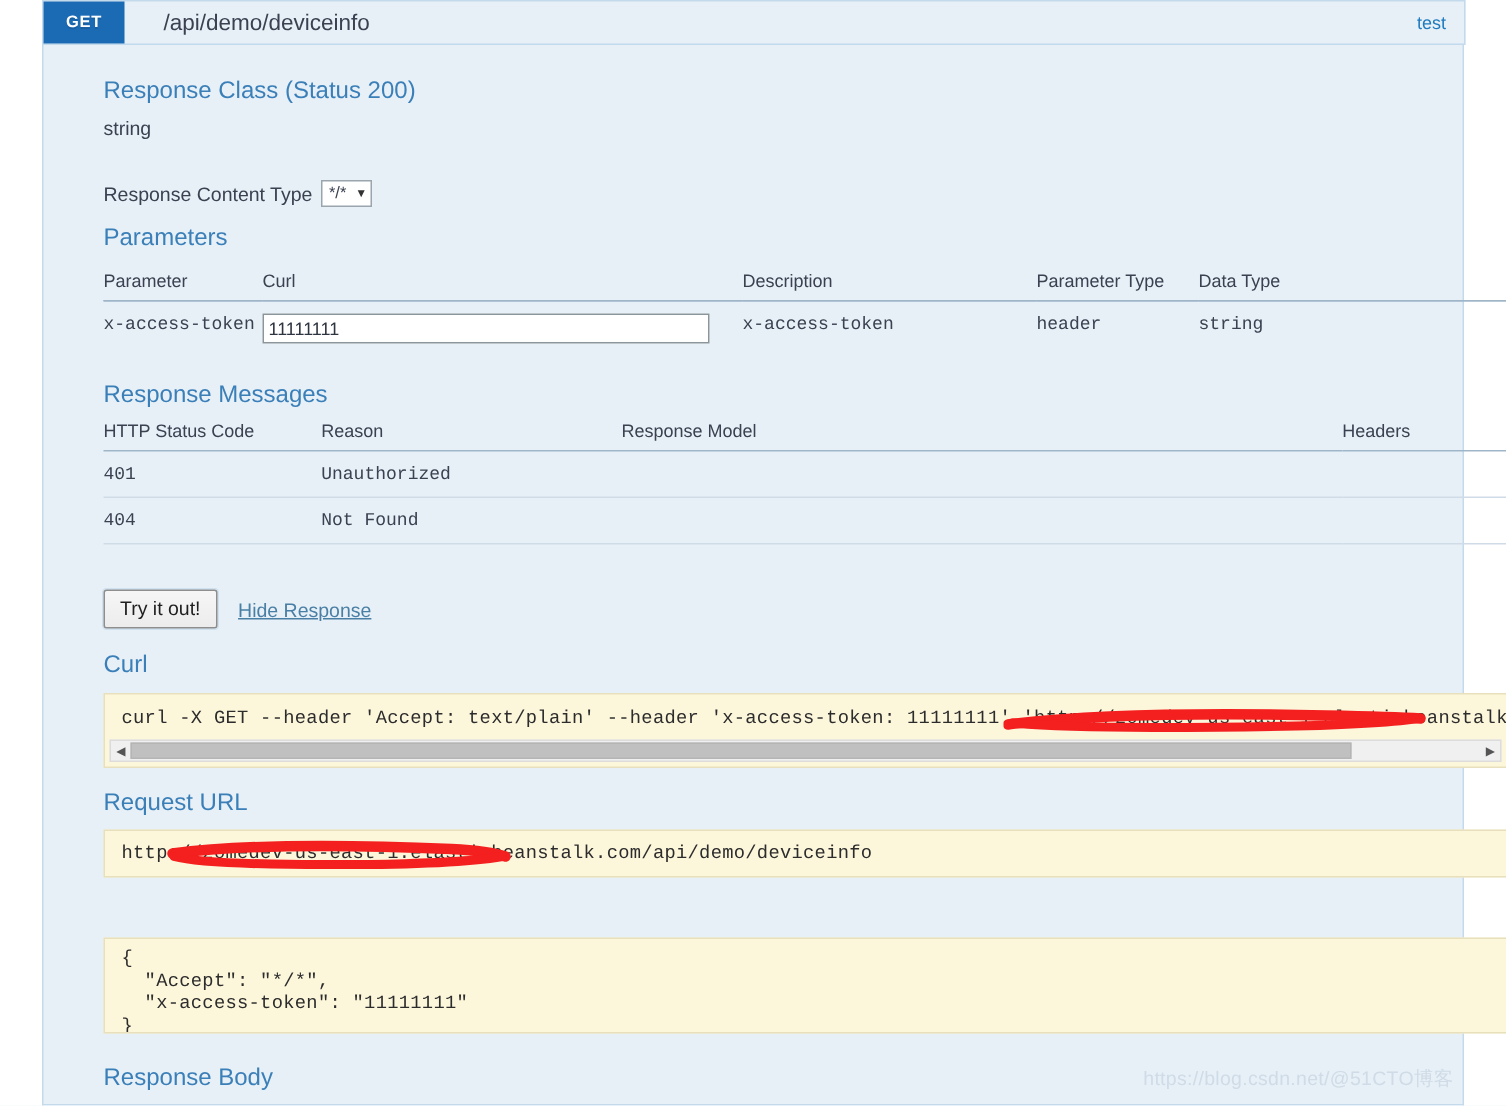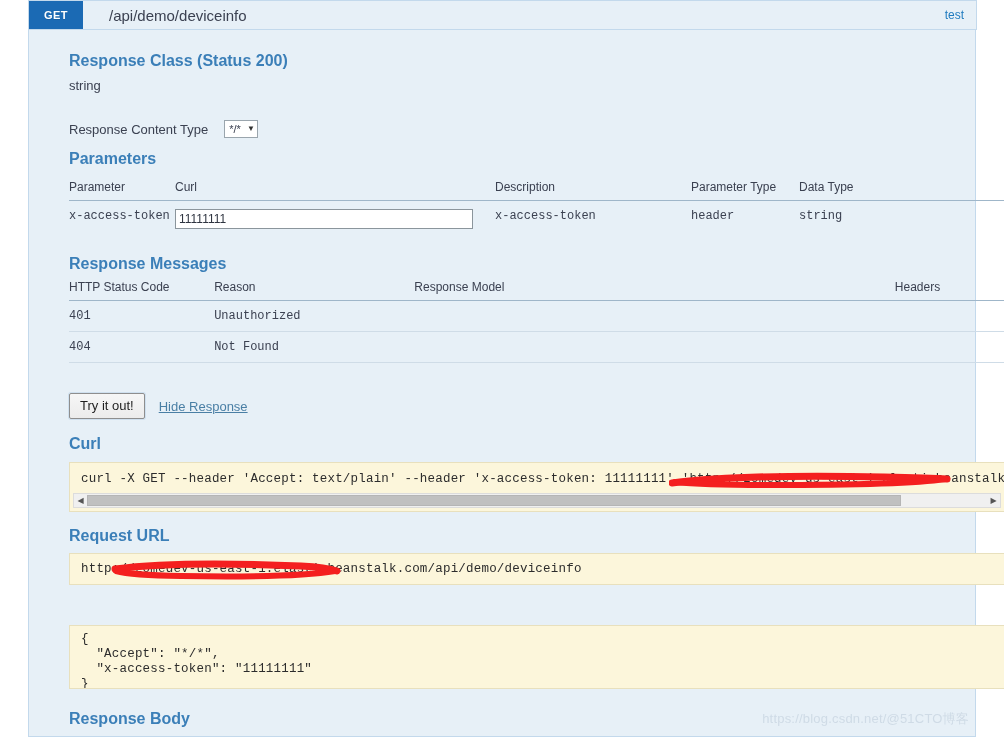"Response Class (Status 200)" h4.section { font-weight: bold -> normal }
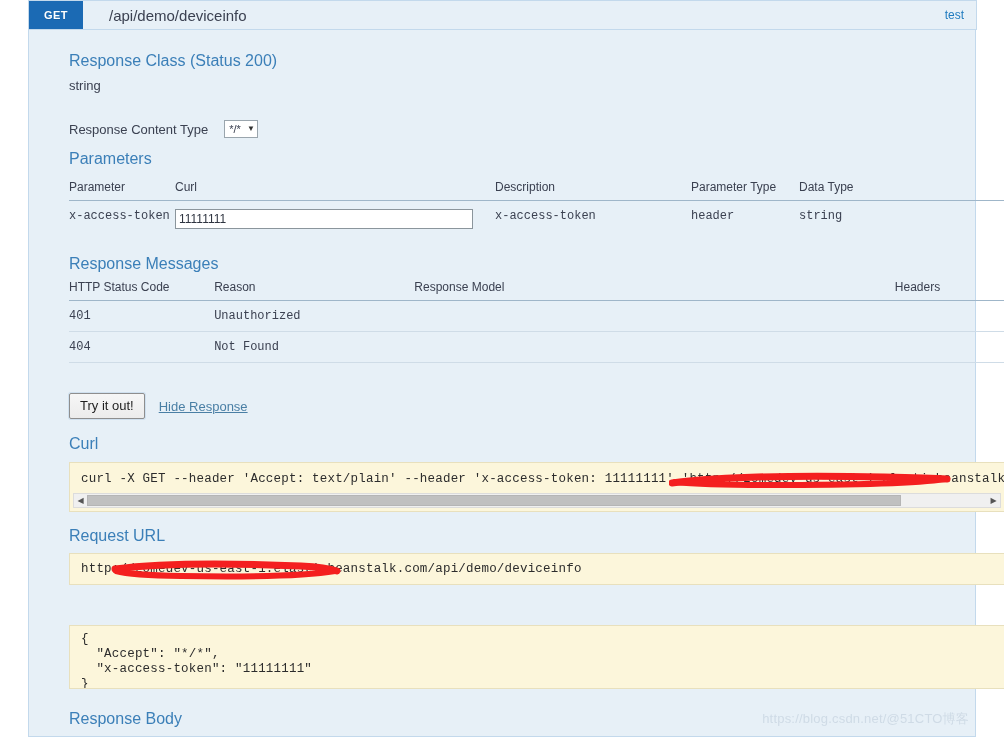"Response Content Type" #content-type-row { gap: 16px -> 6px }
